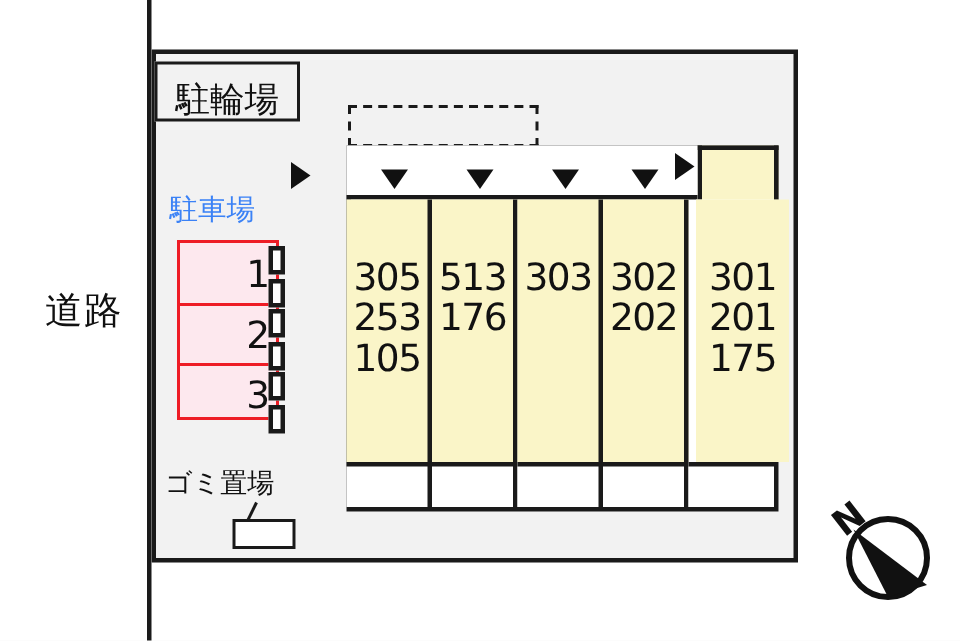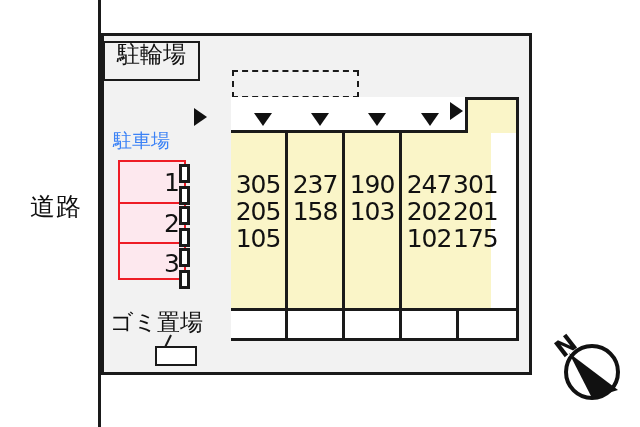"駐輪場" .bike-box { align-items: flex-start -> flex-end }
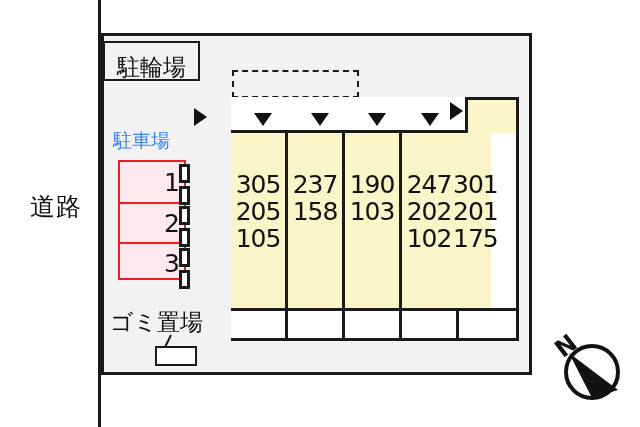"237" div { text: 237 -> 513 }
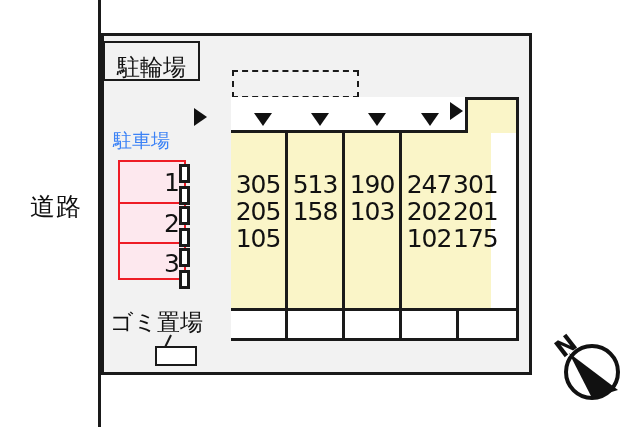"190" div { text: 190 -> 303 }
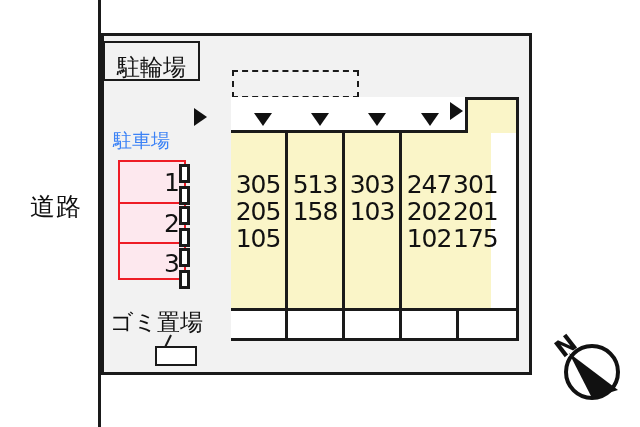"247" div { text: 247 -> 302 }
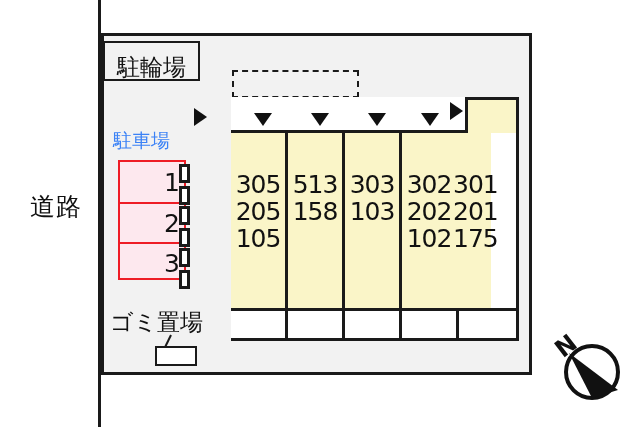"301" div.col { left: 453px -> 464px; width: 38px -> 62px }
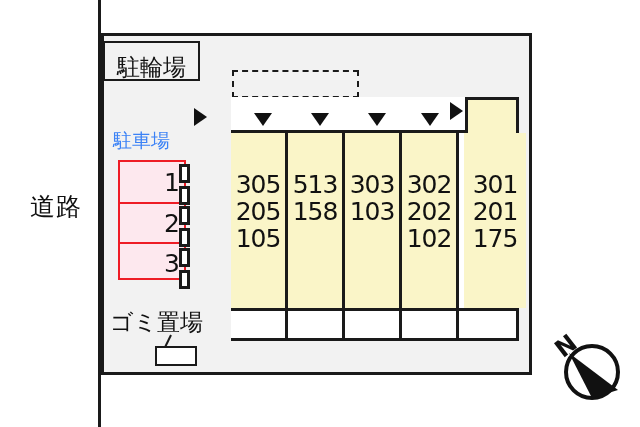"205" div { text: 205 -> 253 }
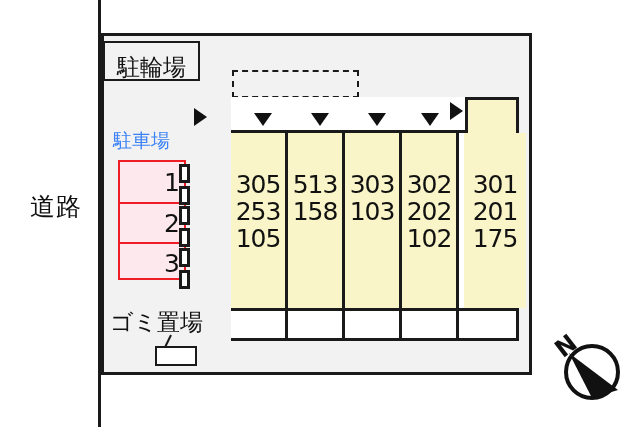"158" div { text: 158 -> 176 }
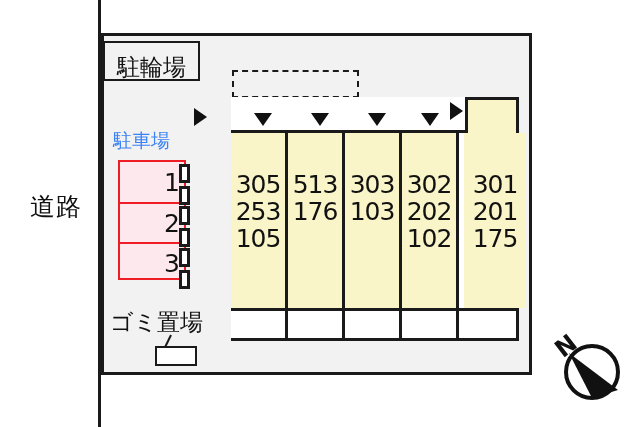"103" div { html: <div>103</div> -> none }
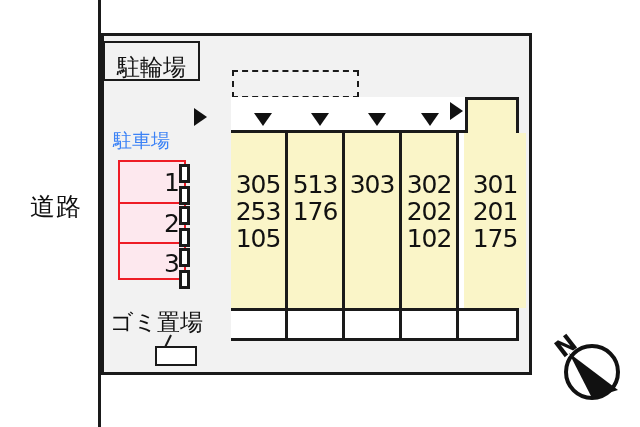"102" div { html: <div>102</div> -> none }
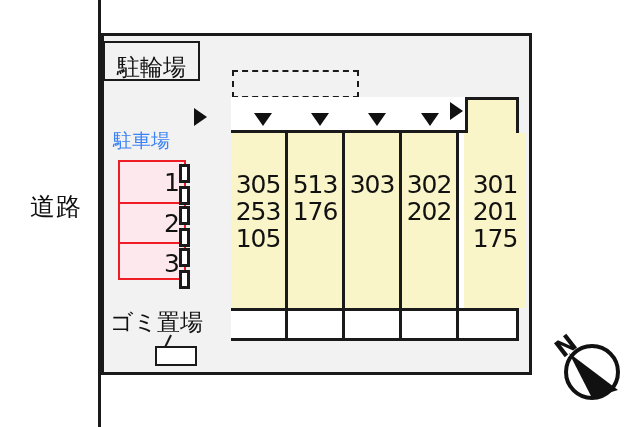"ゴミ置場" .gomi-label { font-size: 23px -> 18px }
